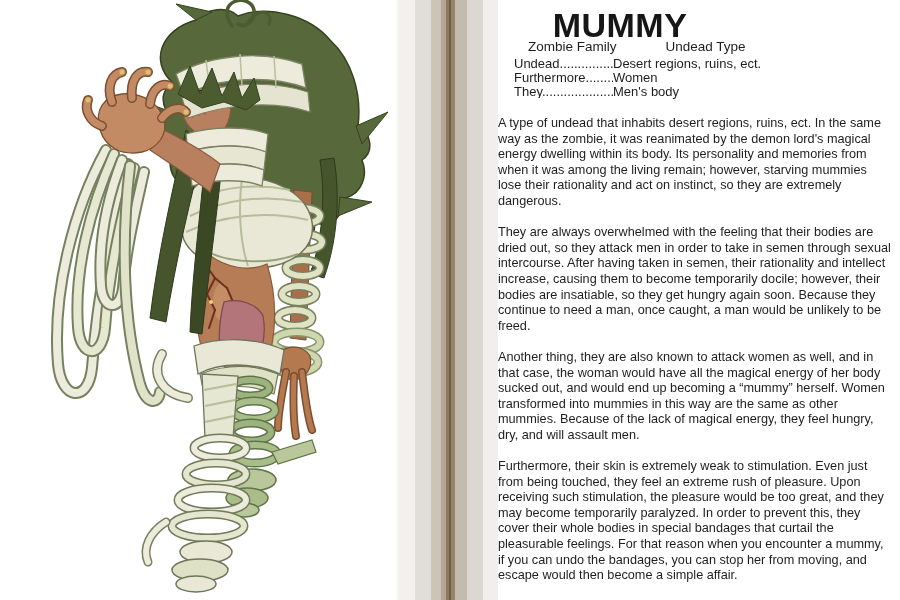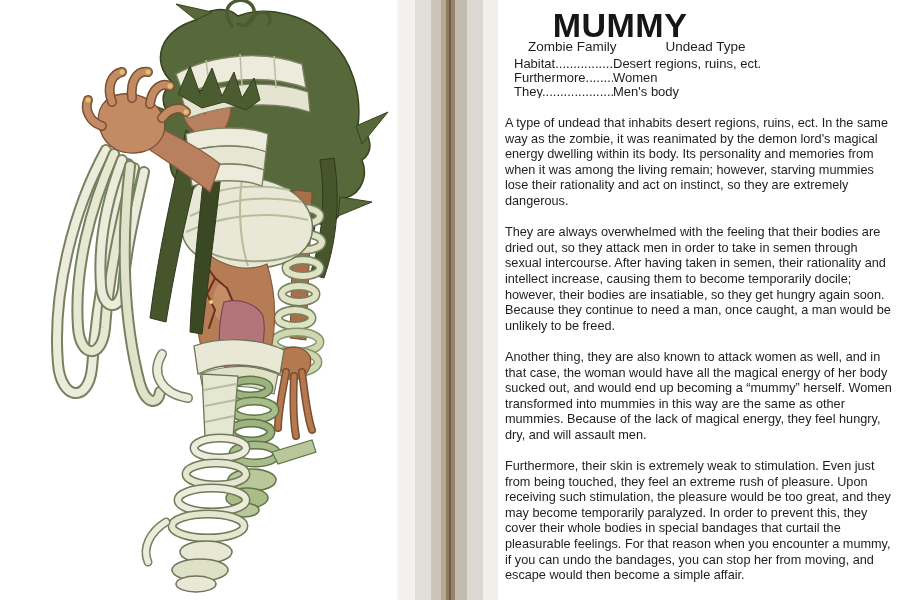"Habitat" span { text: Habitat -> Undead }
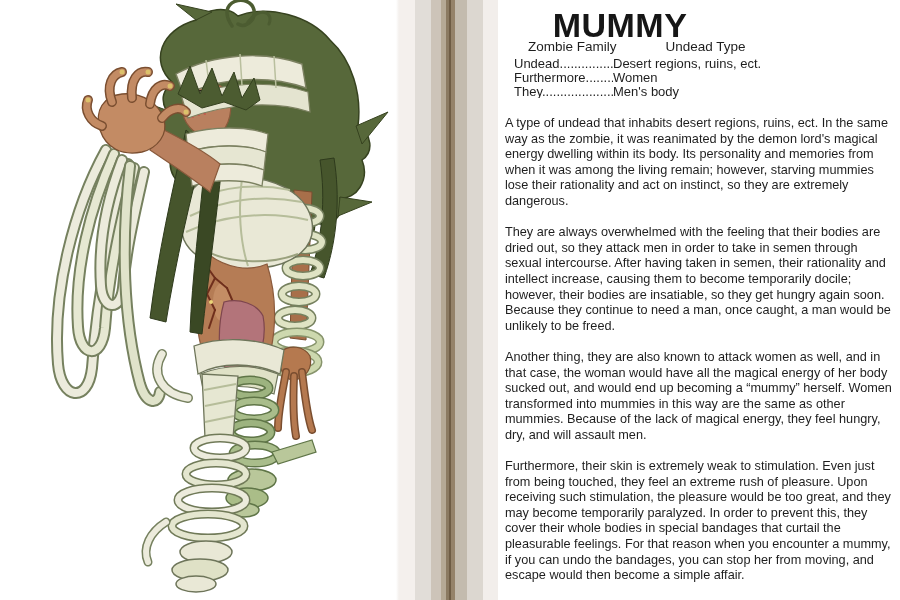"A type of undead that" .article p { padding-left: 7px -> none }
